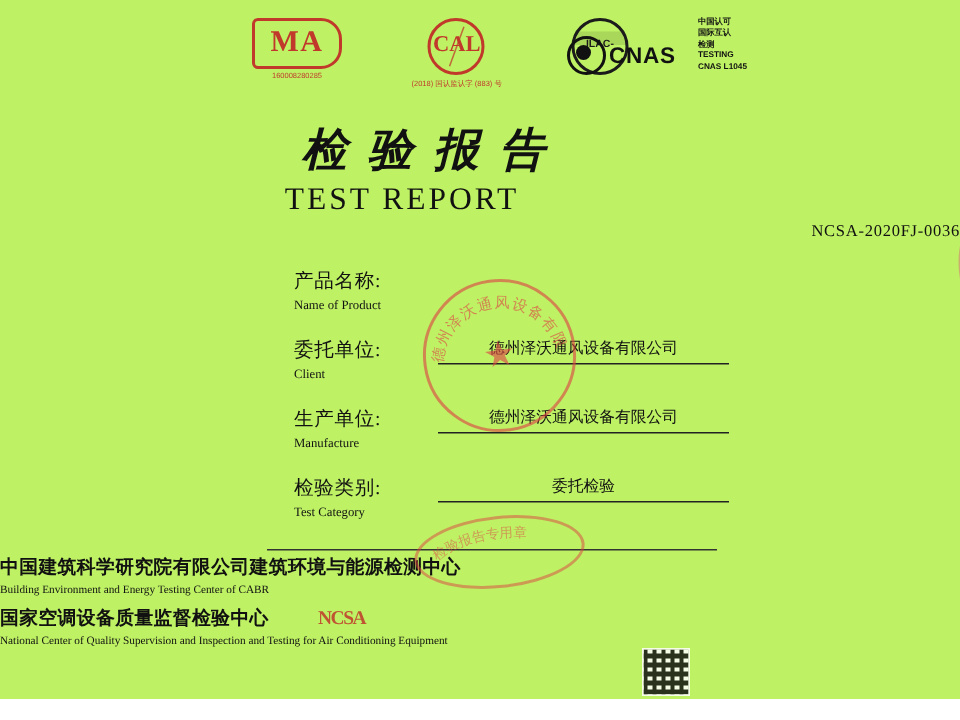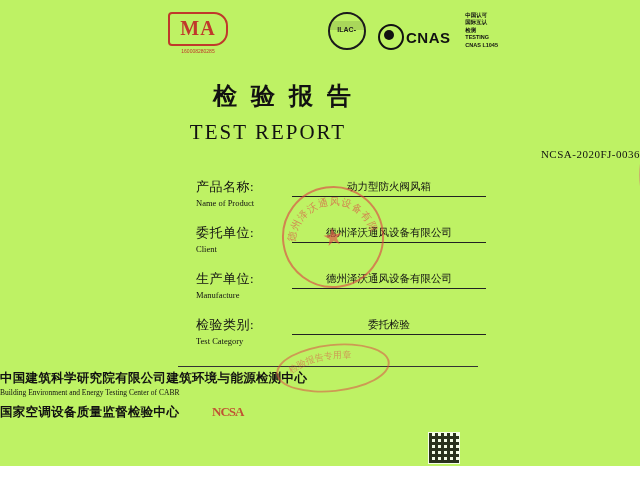"CAL" div.cert { html: none -> <div> <div>CAL</div> <div>(2018) 国认监认字 (883) 号</div> </div> }
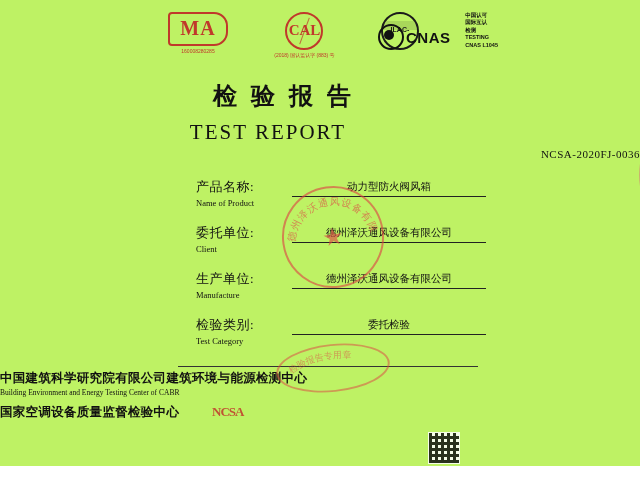"检验报告" .title-cn { font-size: 24px -> 30px; font-style: none -> italic }
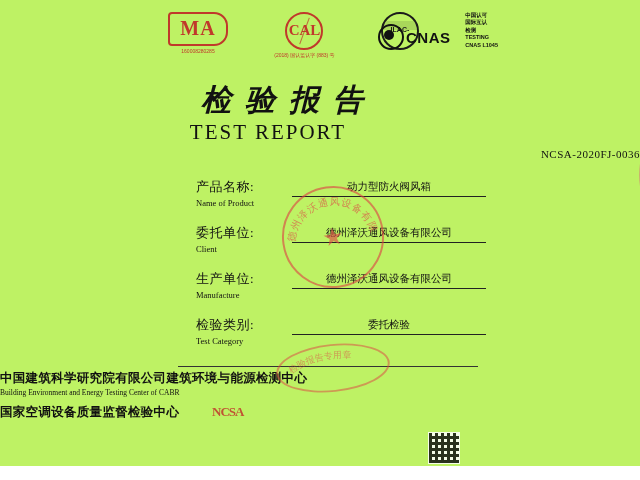"动力型防火阀风箱" div.field-value { html: <div>动力型防火阀风箱</div> -> none }
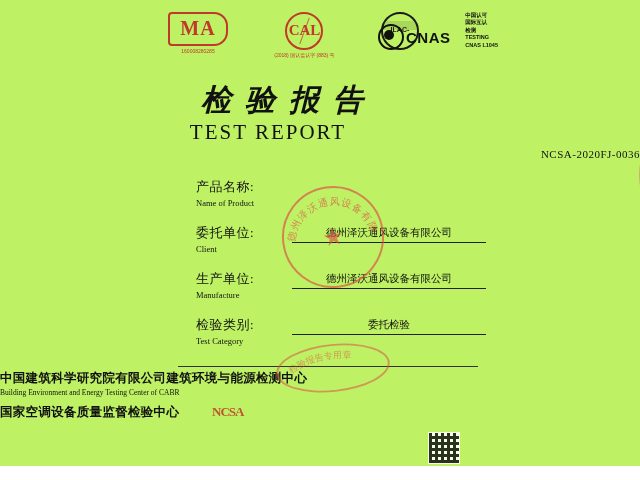"National Center of Quality Supervision" div.org-en2 { html: none -> <div>National Center of Quality Supervision and Inspection and Testing for Air Conditioning Equipment</div> }
